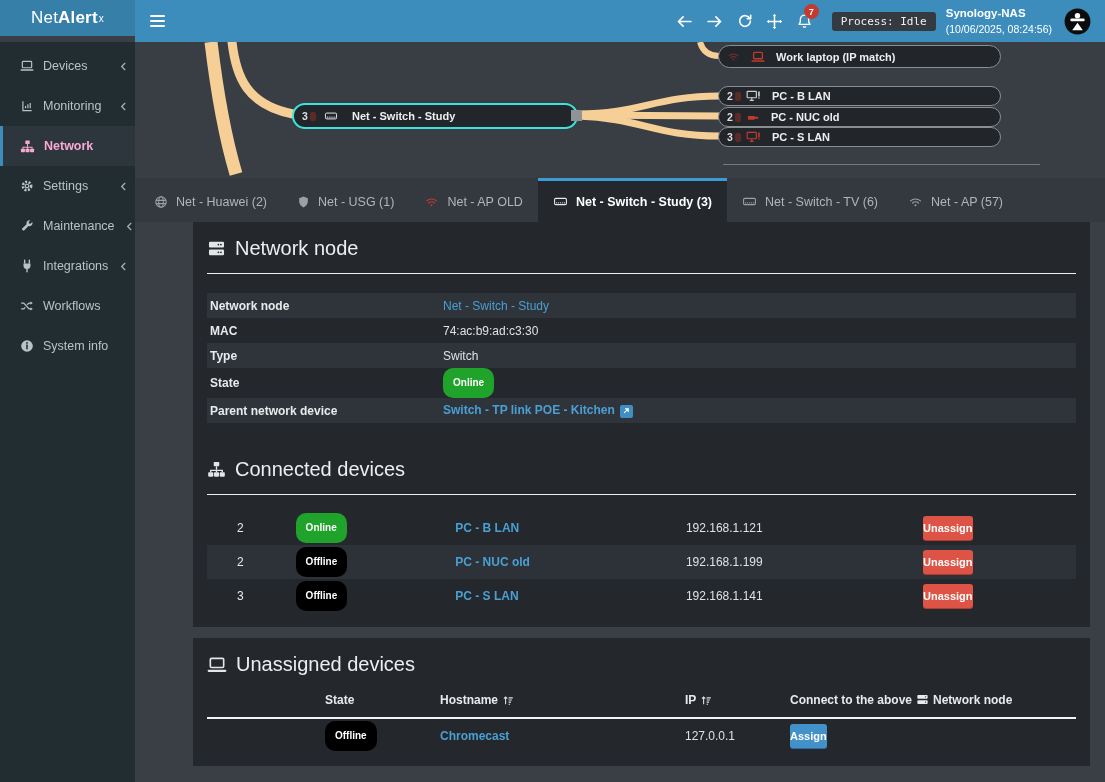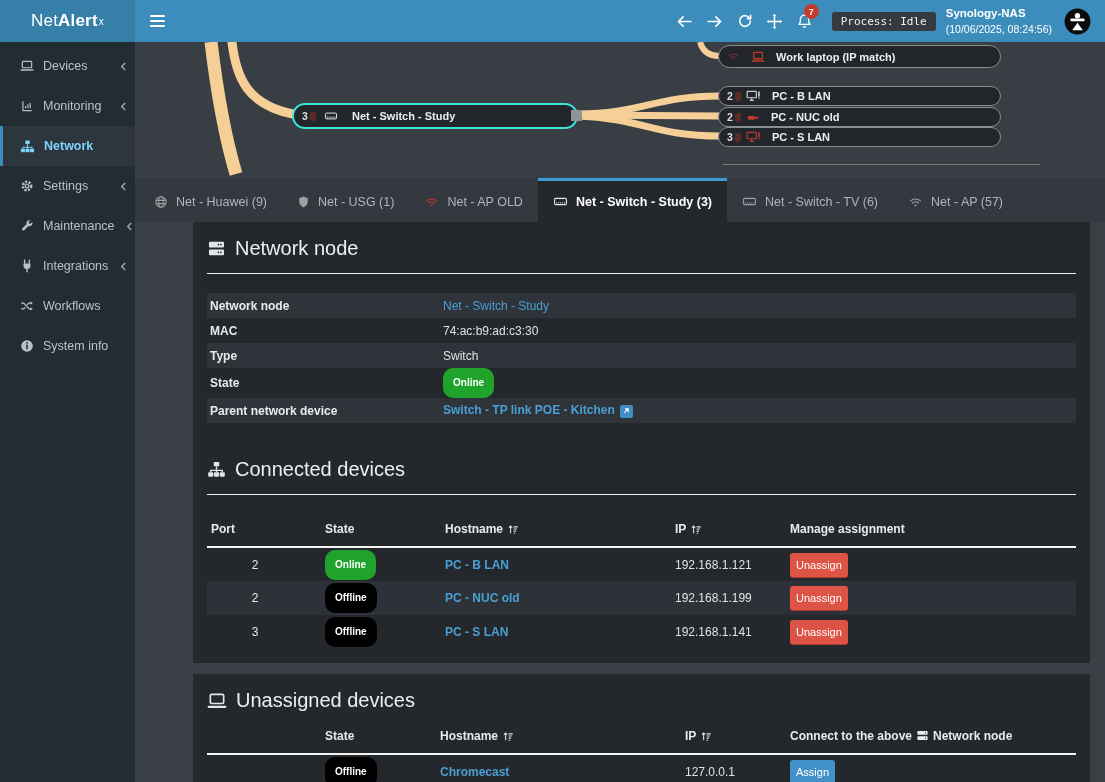"Net" .logo { height: 42px -> 36px }
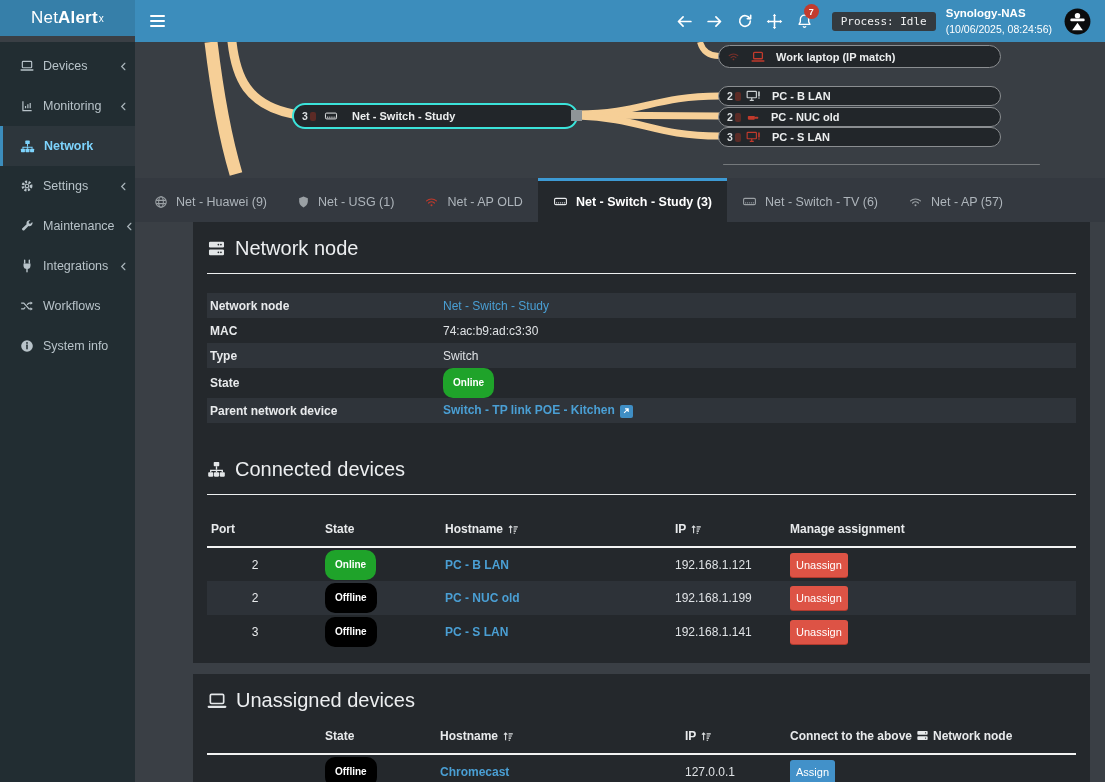"Network" .side-item.active { color: #7dd3fc -> #f9a8d4 }
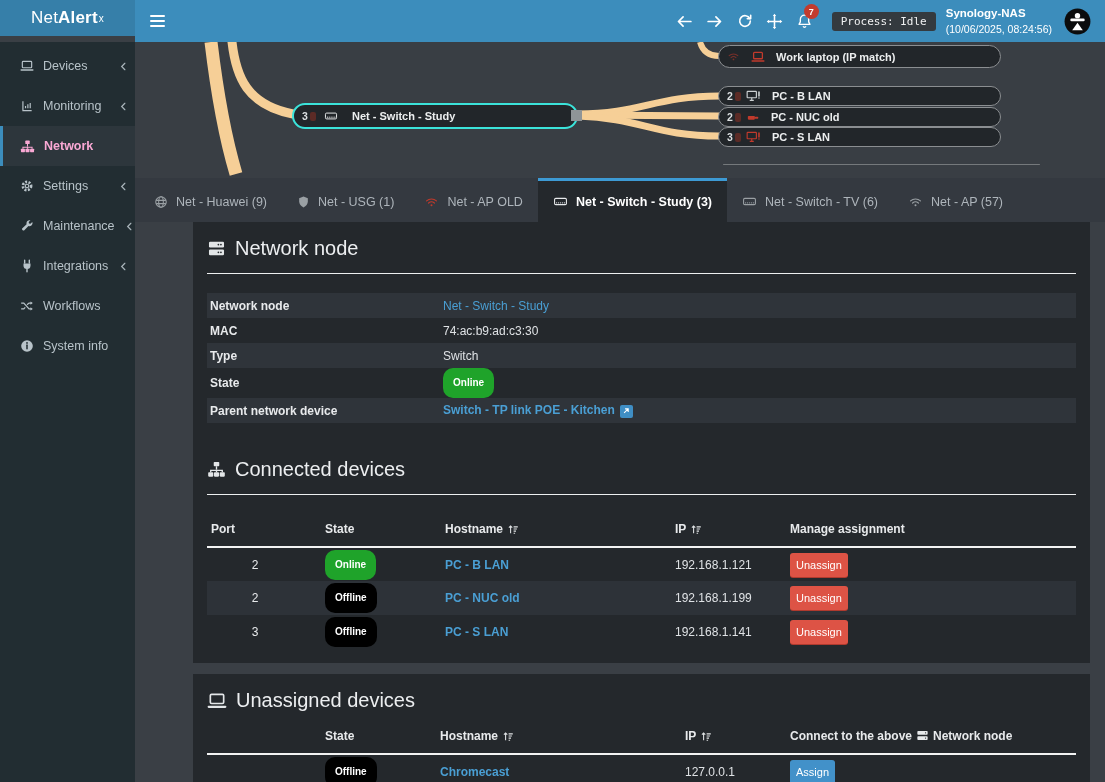"Net - Huawei (9)" span { text: 9 -> 2 }
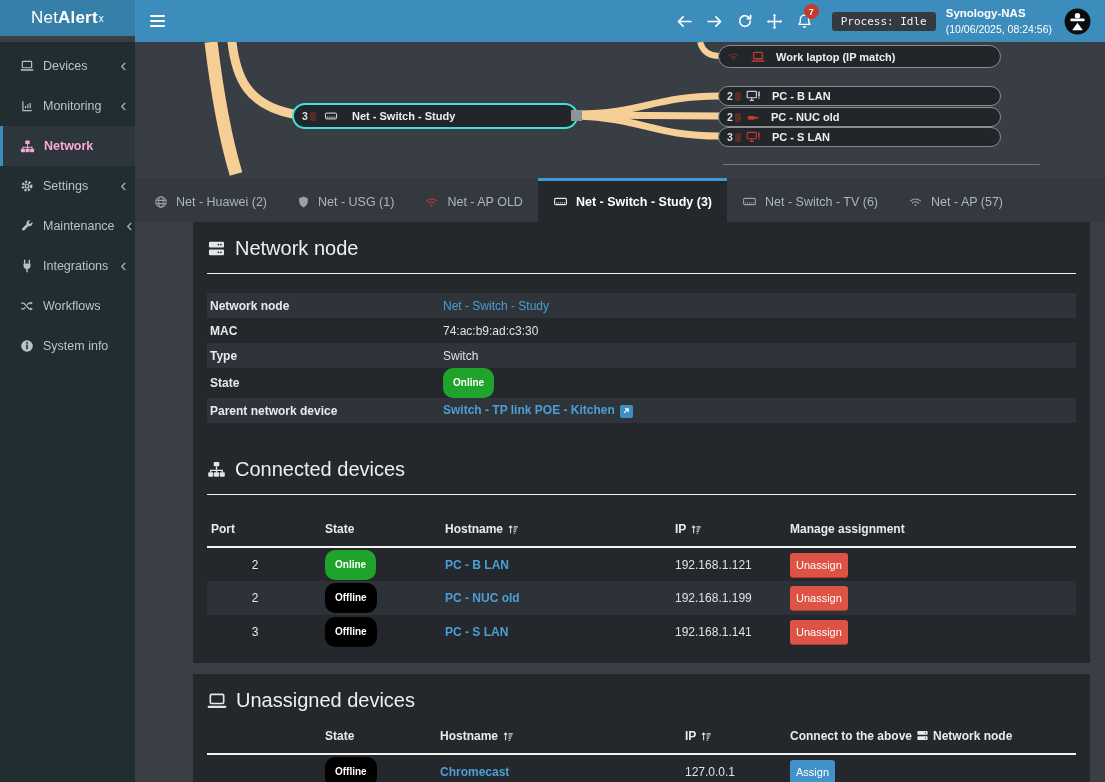"Port" tr { html: <tr> <th>Port</th> <th>State</th> <th><span>Hostname</span><span><svg> <path></path> <path></path> </svg></span></th> <th><span>IP</span><span><svg> <path></path> <path></path> </svg></span></th> <th>Manage assignment</th> </tr> -> none }
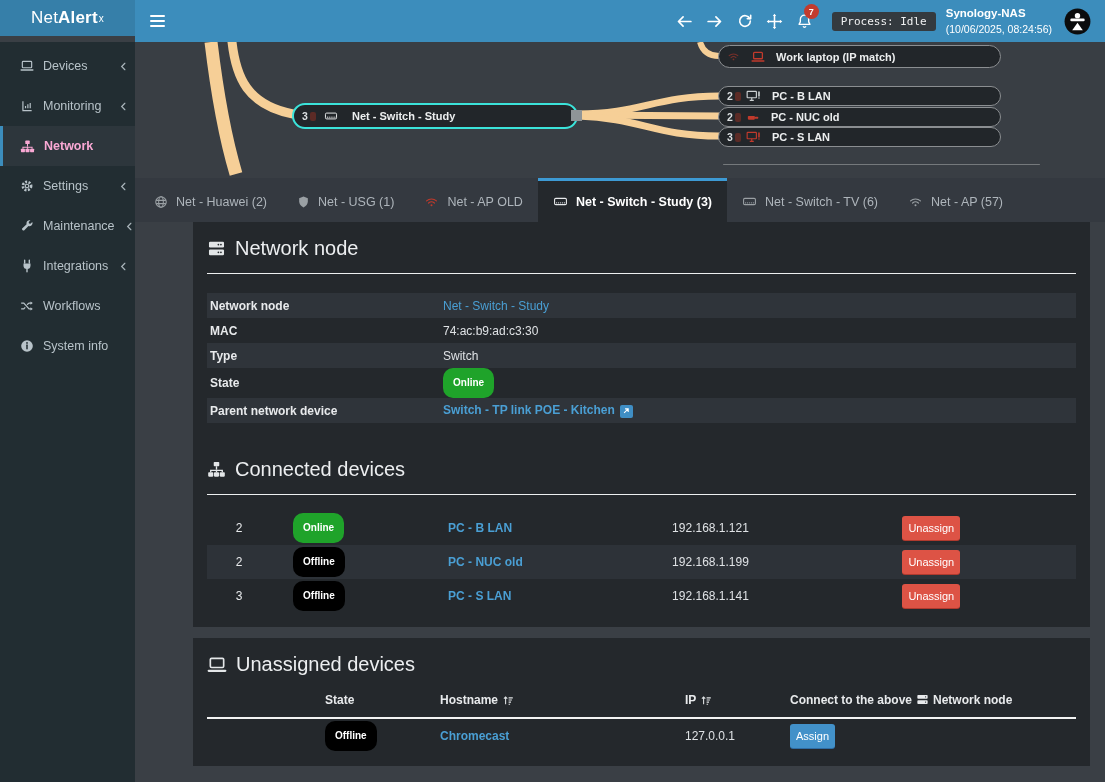"Unassign" .btn { font-weight: normal -> bold; padding: 6px 6px -> 6px 0 }
